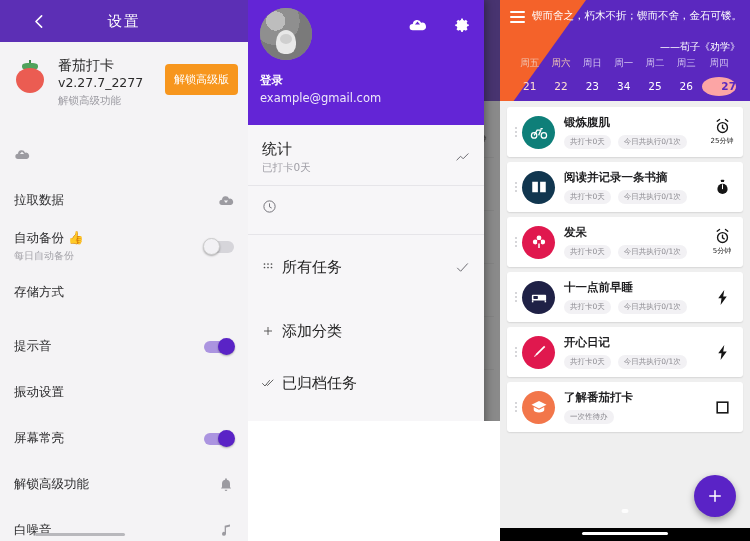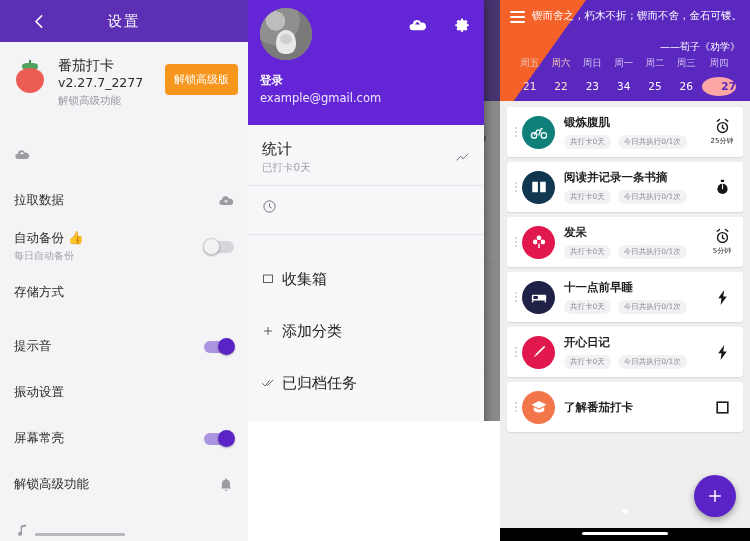"所有任务" div.drow { html: none -> <div> <div> <div> <svg> <circle></circle> <circle></circle> <circle></circle> <circle></circle> <circle></circle> <circle></circle> </svg> </div> <div>所有任务</div> </div> <div> <svg> <polyline></polyline> </svg> </div> </div> }
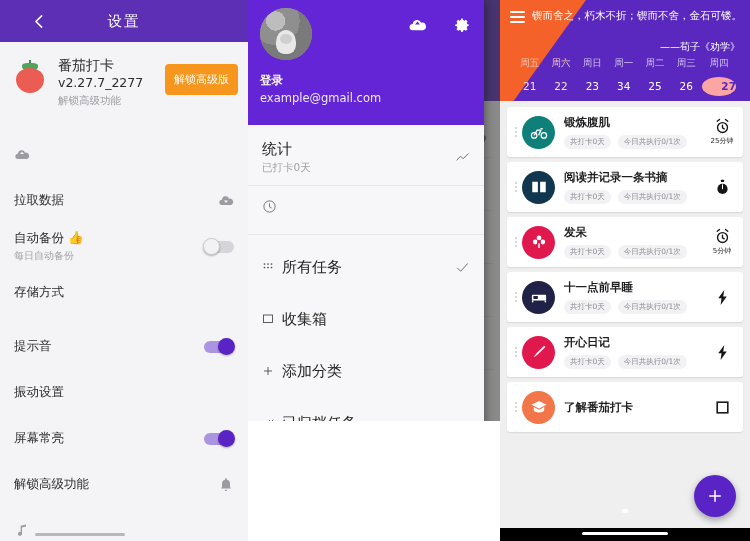"收集箱" div.drow { html: <div> <div> <div> <svg> <rect></rect> </svg> </div> <div>收集箱</div> </div> </div> -> none }
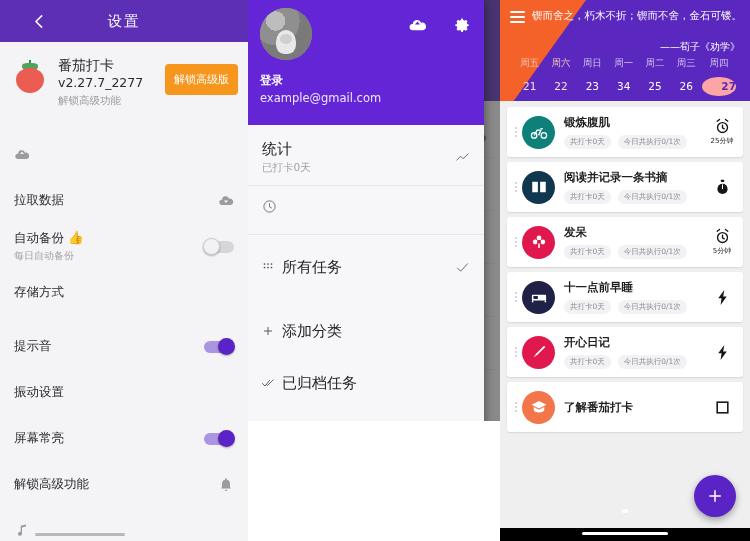"一次性待办" div.task-tags { html: none -> <div> <span>一次性待办</span> </div> }
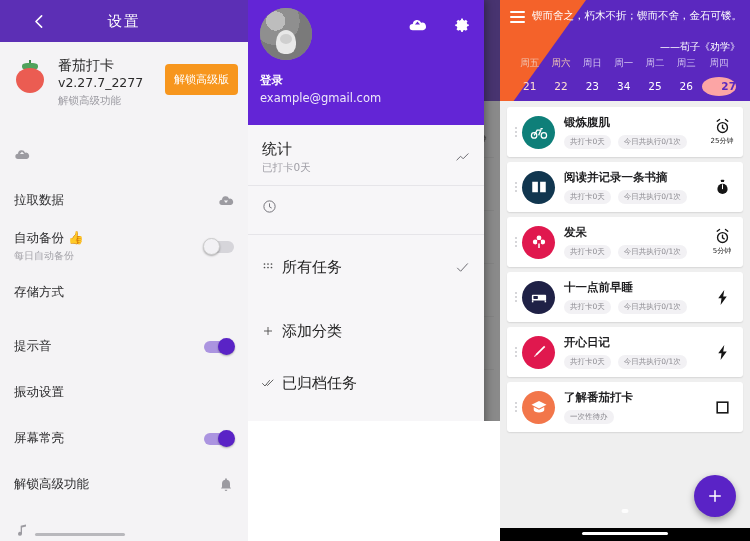"白噪音" div.srow-main { html: none -> <div> <div>白噪音</div> </div> }
